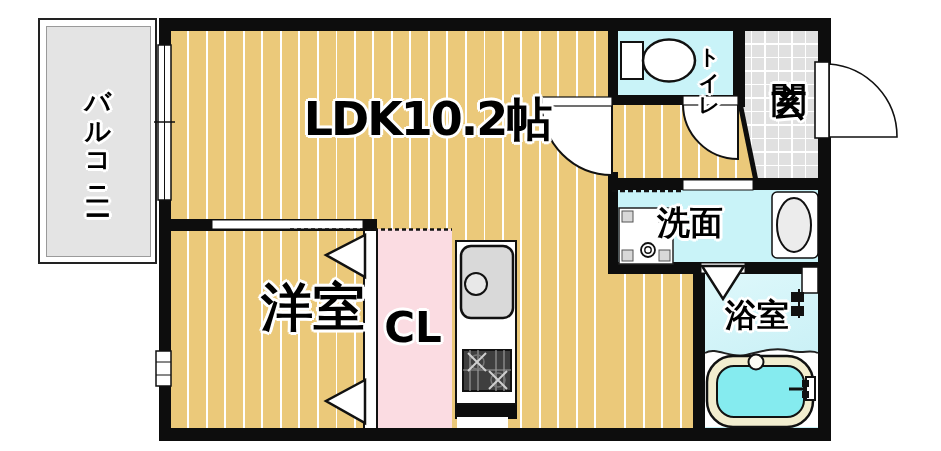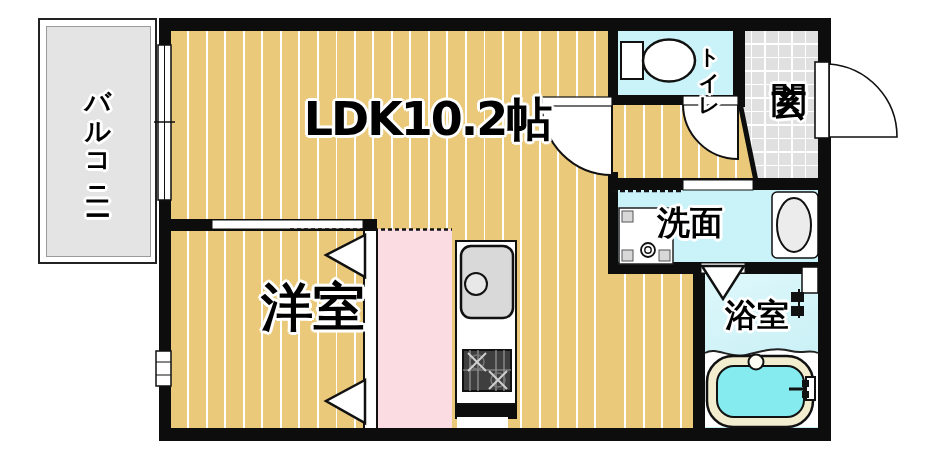"CL" div.lbl { html: none -> <div>CL</div> }
